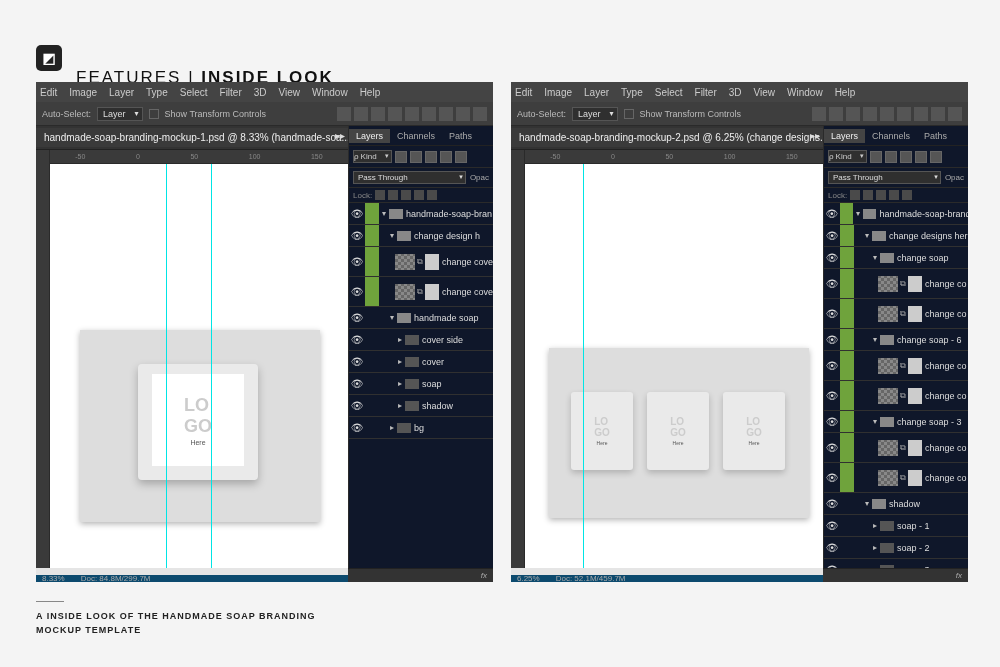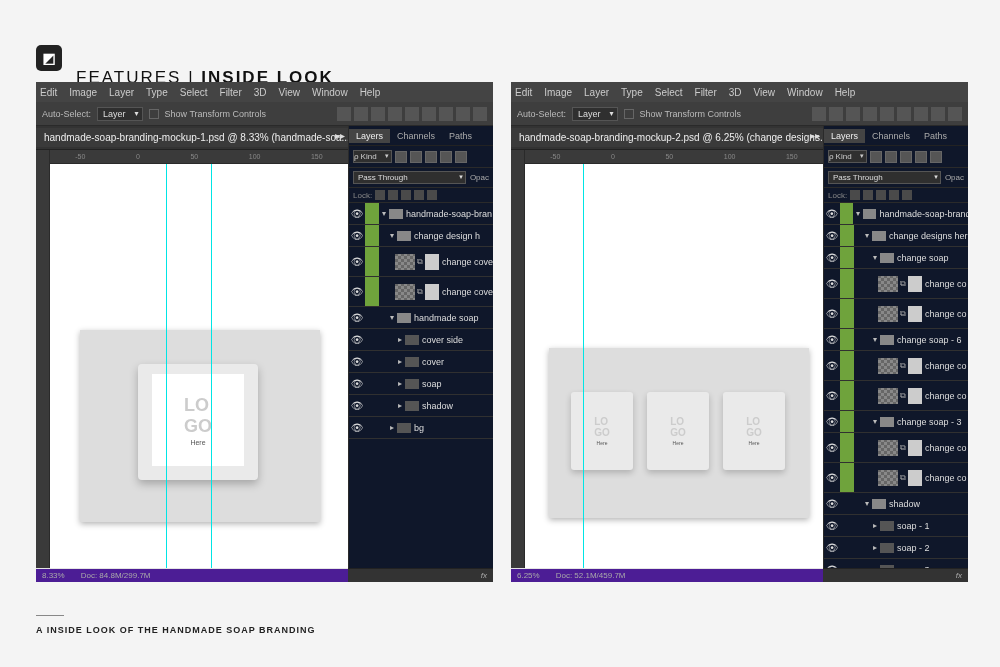"8.33%" .statusbar { background: #4c1d95 -> #0c4a6e; border-top: 1px solid #e5e5e5 -> 7px solid #e5e5e5 }
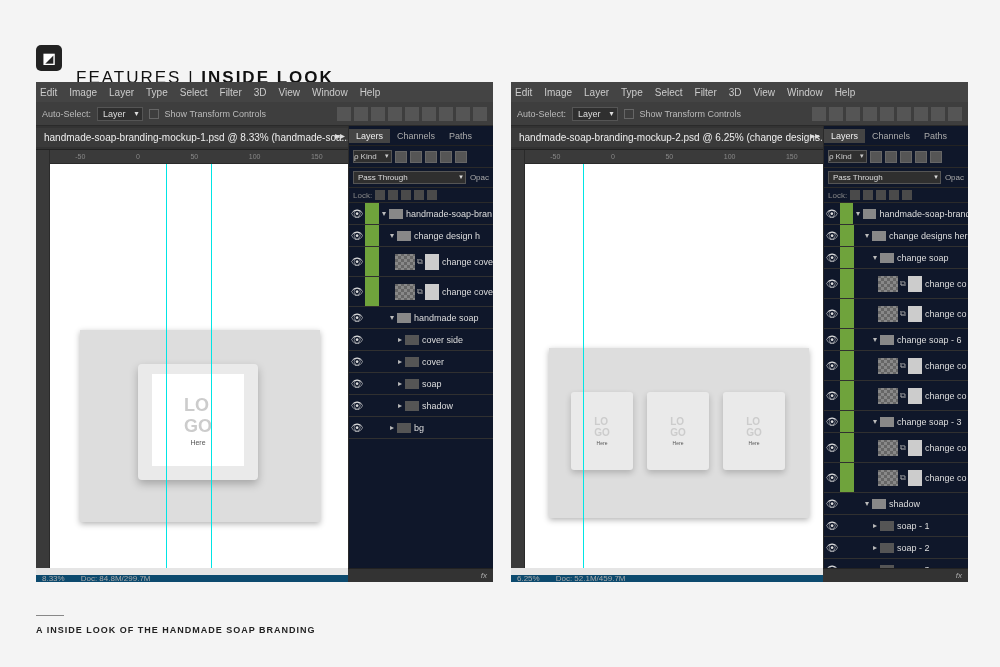"MOCKUP TEMPLATE" div { html: none -> <div>MOCKUP TEMPLATE</div> }
